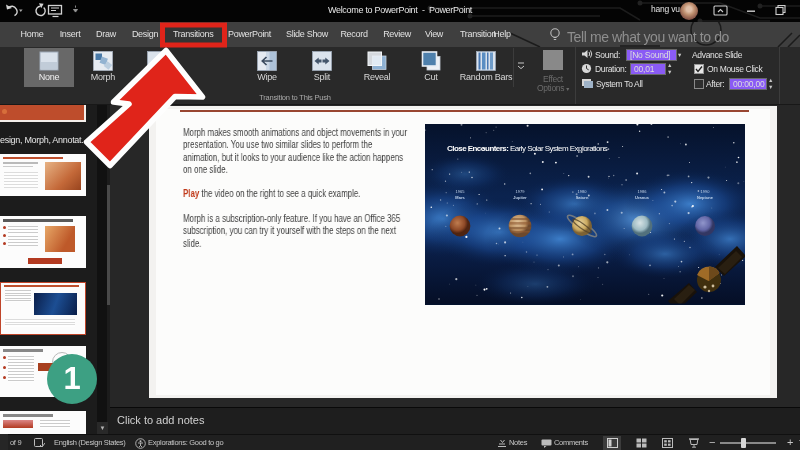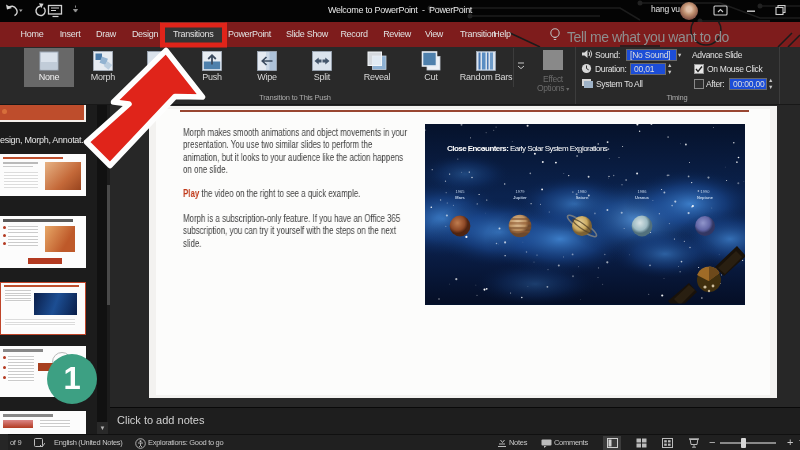"Home" #tabsrow { background: #7f1d1d -> #404040 }
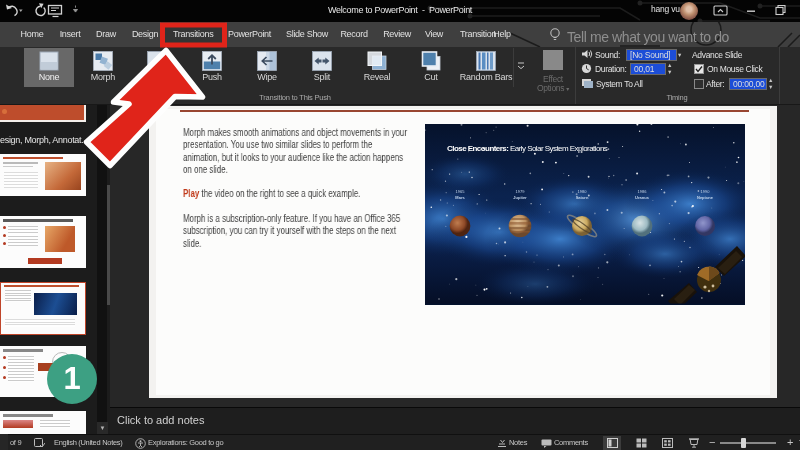"[No Sound]" .combo { background: #1d4ed8 -> #8b5cf6 }
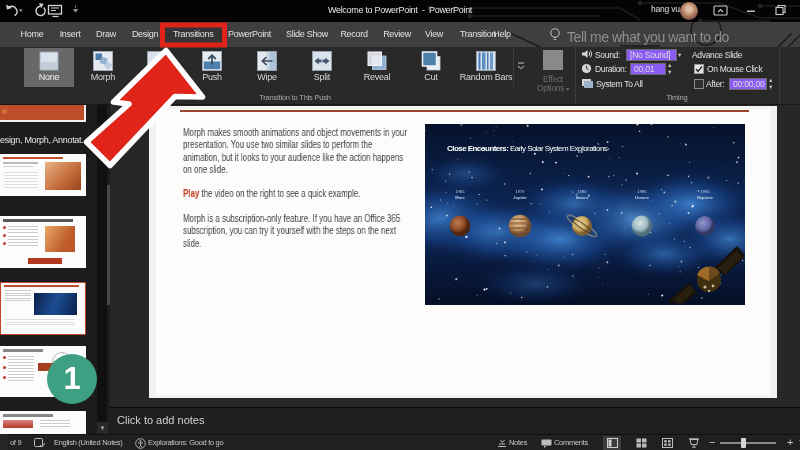"Push" div.gtile { html: <div> <svg> <rect></rect> <rect></rect> <path></path> </svg> <div>Push</div> </div> -> none }
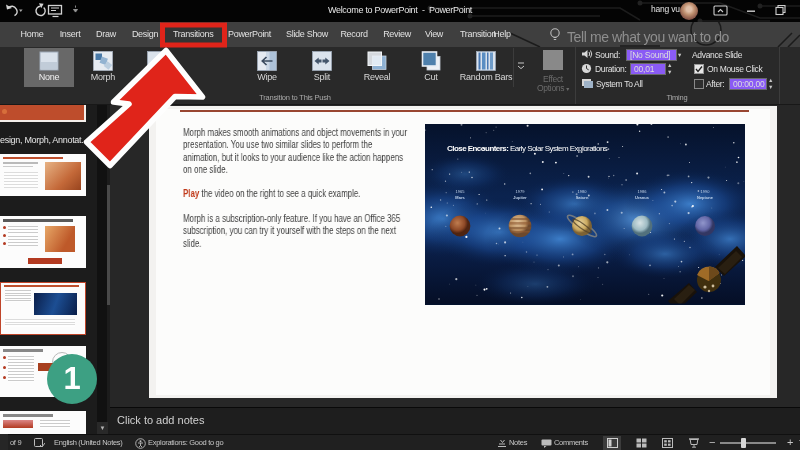"Timing" div.rlab { html: <div>Timing</div> -> none }
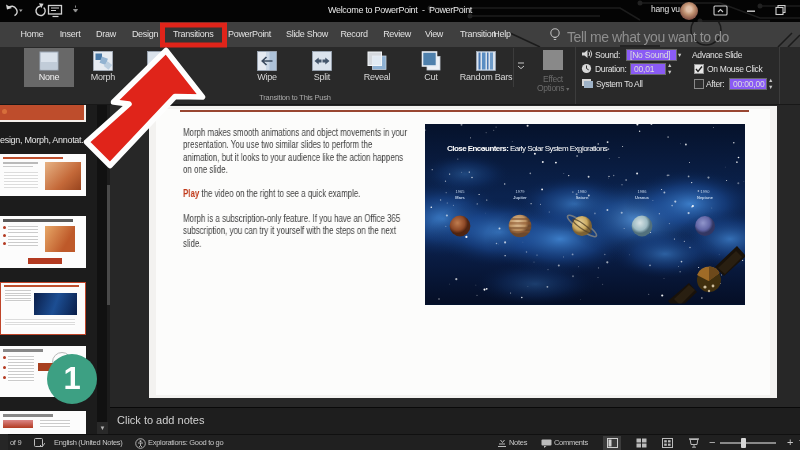"English (United Notes)" div.sbitem { text: United Notes -> Design States }
